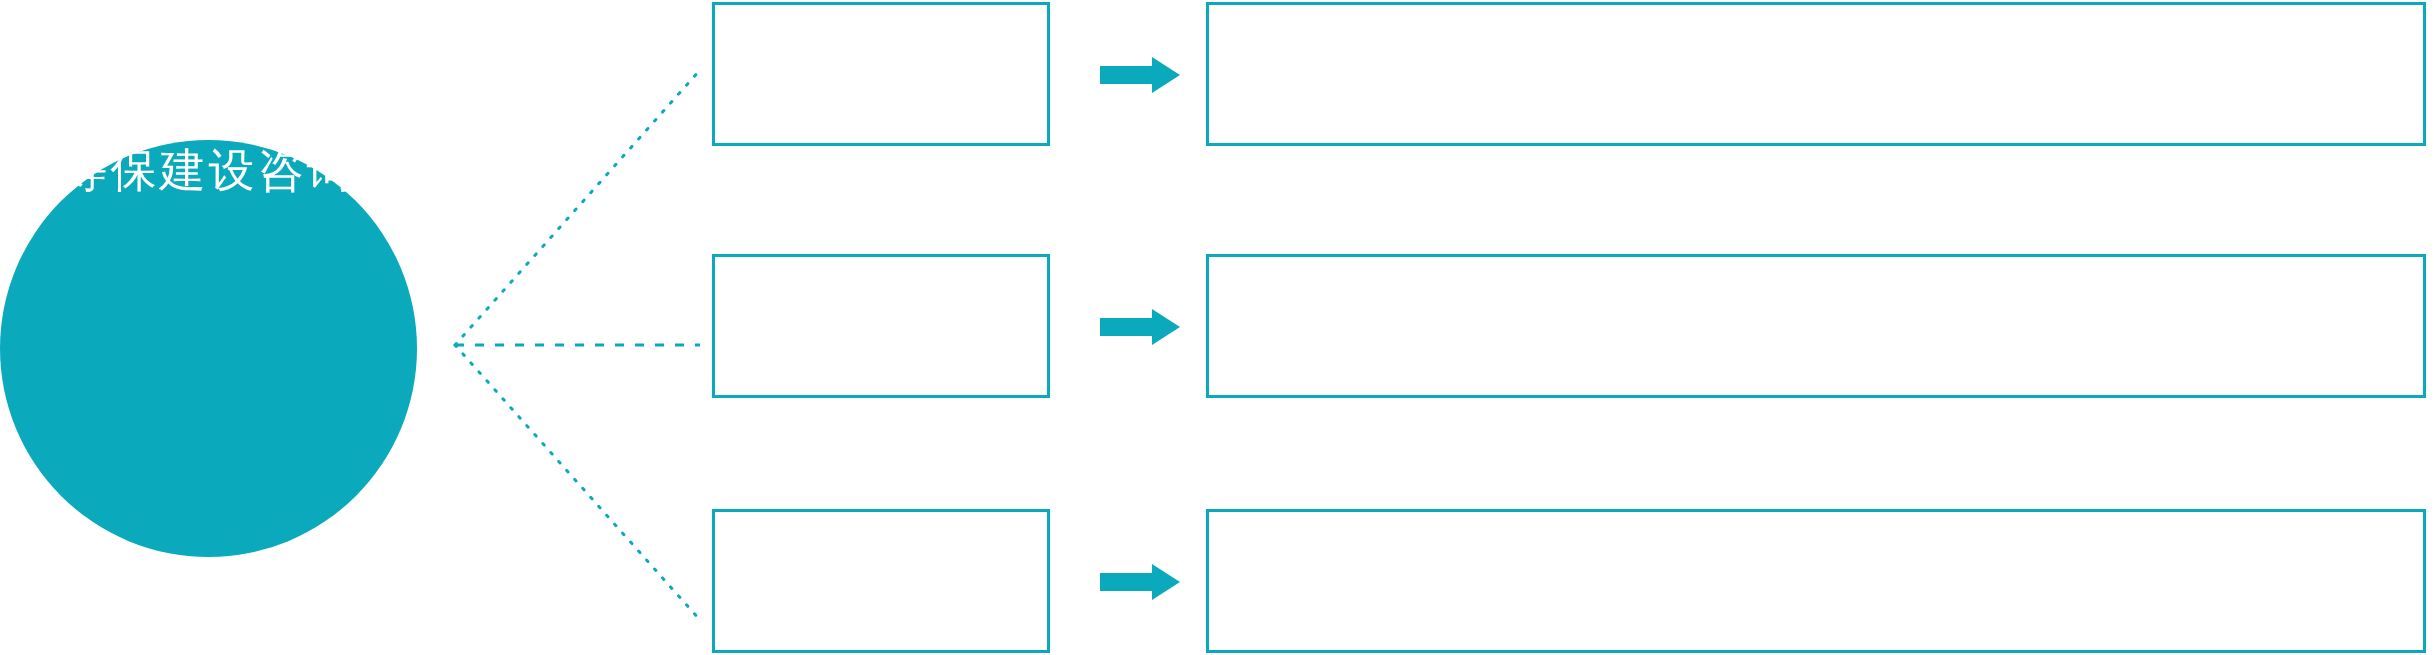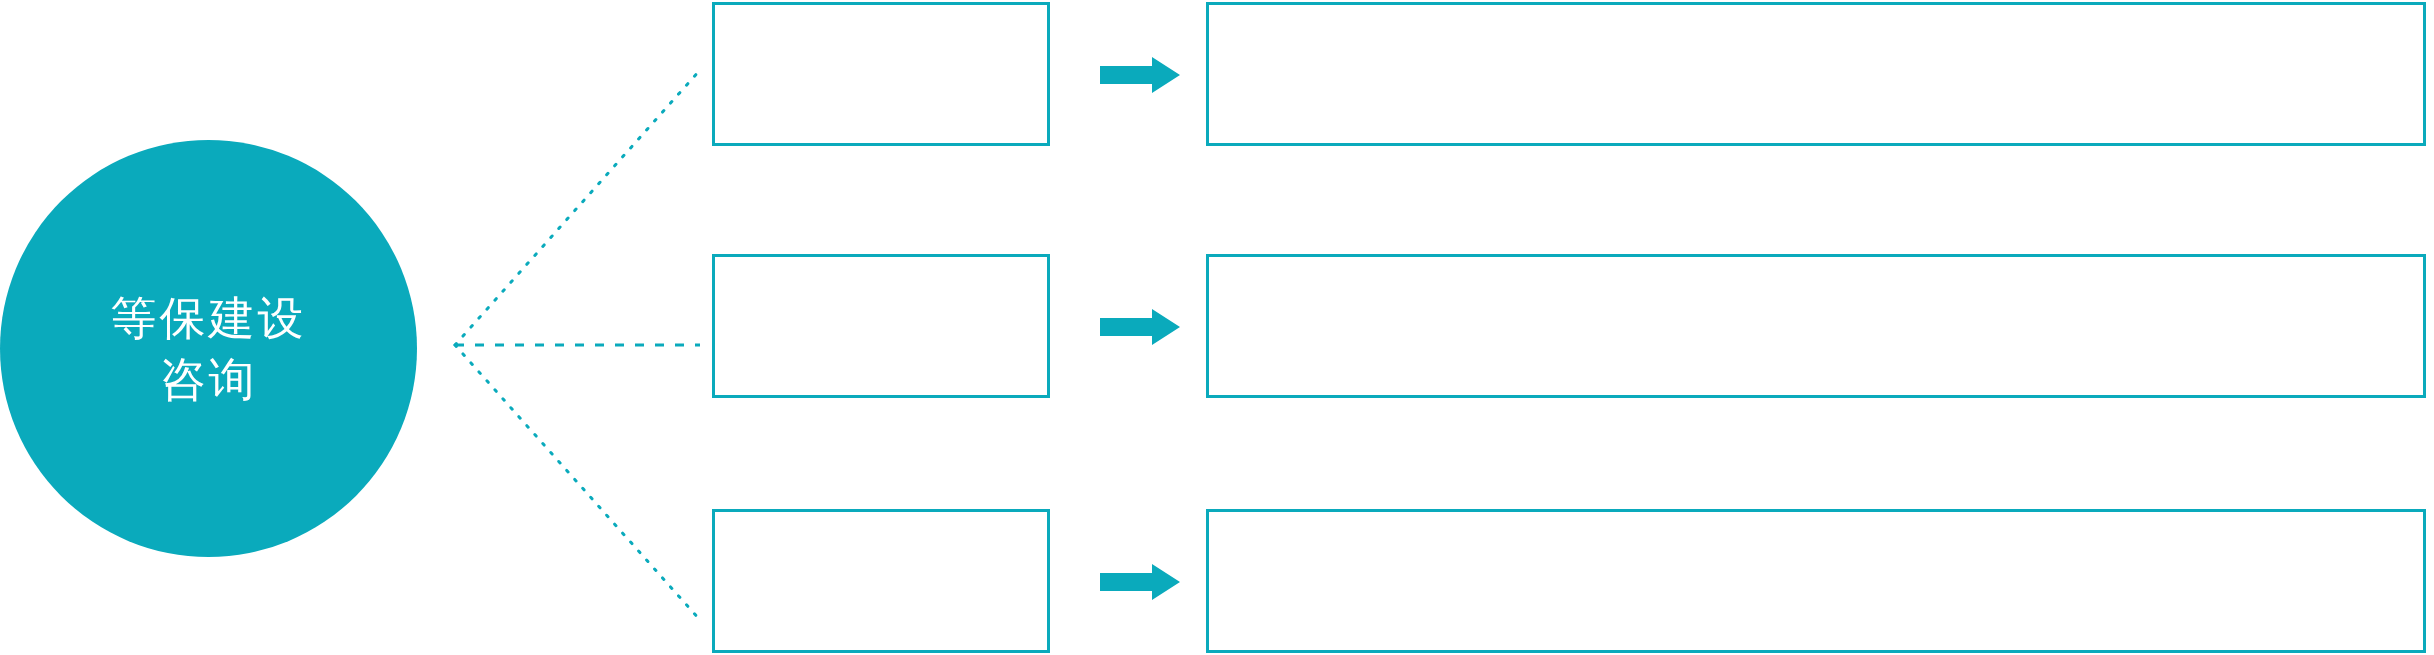"等保建设" .hub-circle { align-items: center -> none; flex-direction: column -> row }
